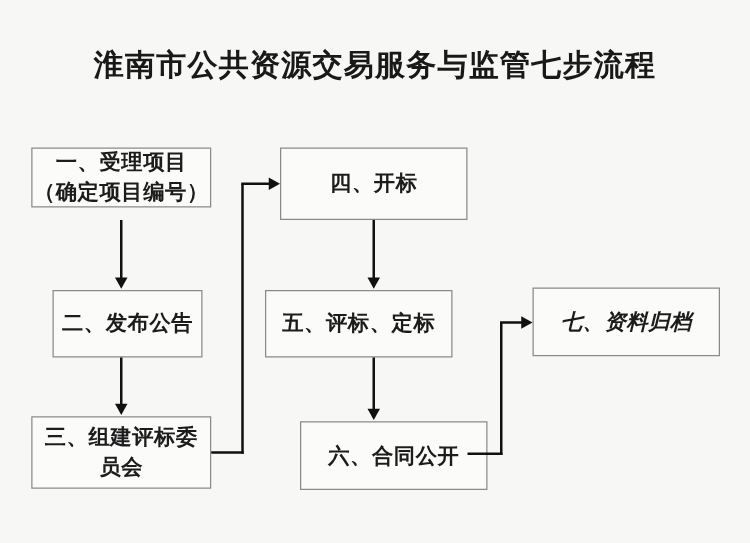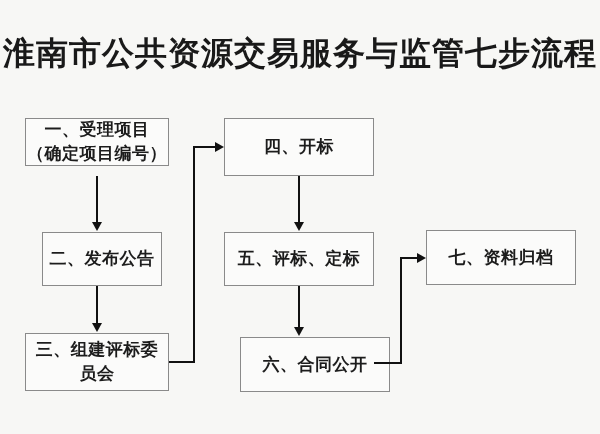"淮南市公共资源交易服务与监管七步流程" #title { font-size: 32px -> 24px }
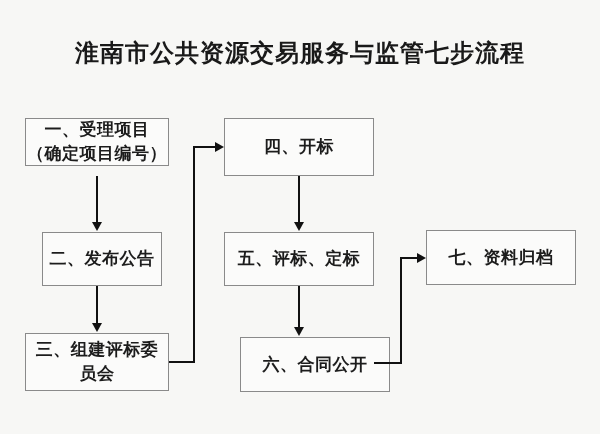"五、评标、定标" #node-5 { left: 224px -> 212px }
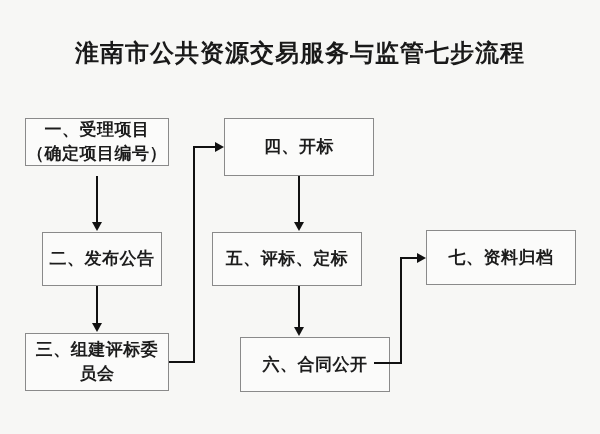"七、资料归档" #node-7 { font-style: none -> italic }
